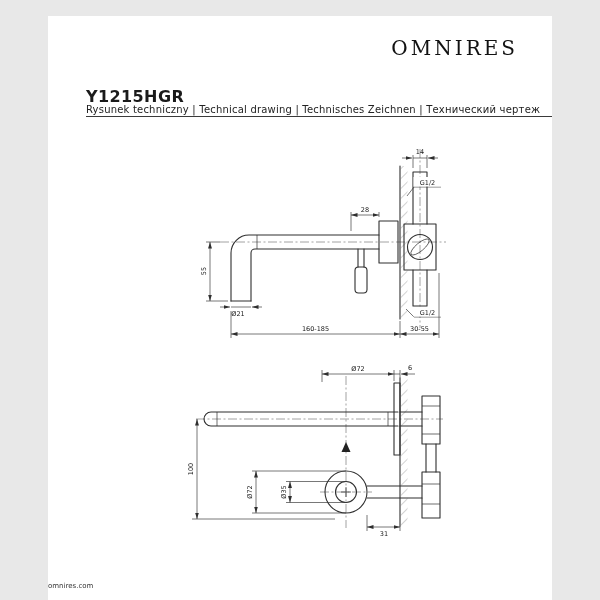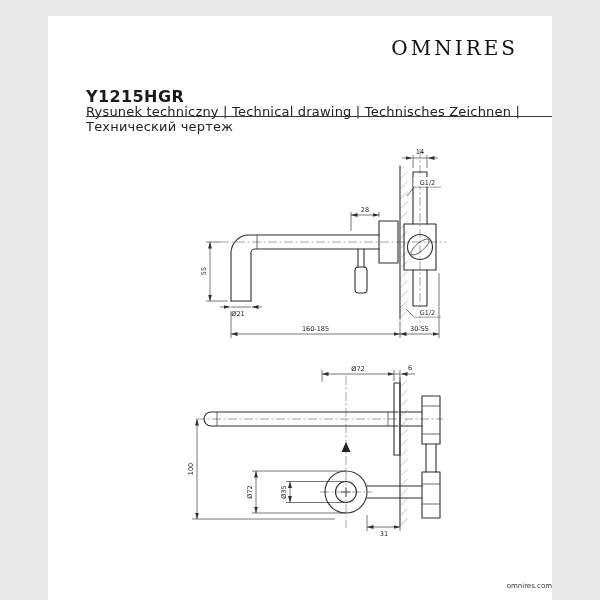"Rysunek techniczny | Technical drawing" .subtitle { font-size: 13px -> 10px }
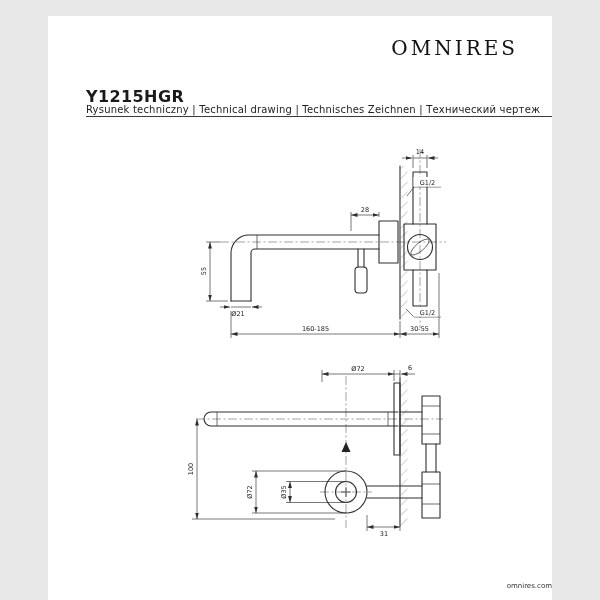"omnires.com" .footer { text-align: right -> left }
